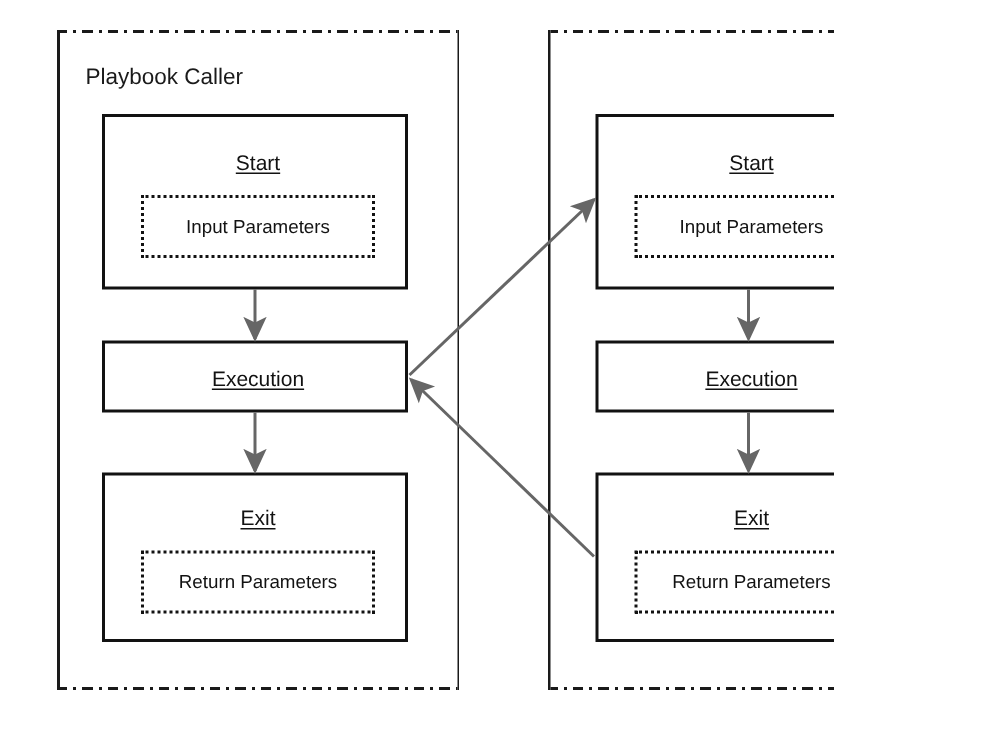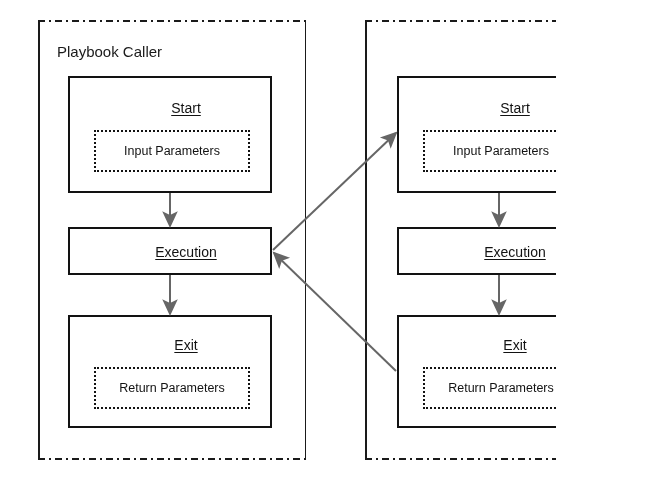"Start" .node-title { left: 16px -> 2px }
